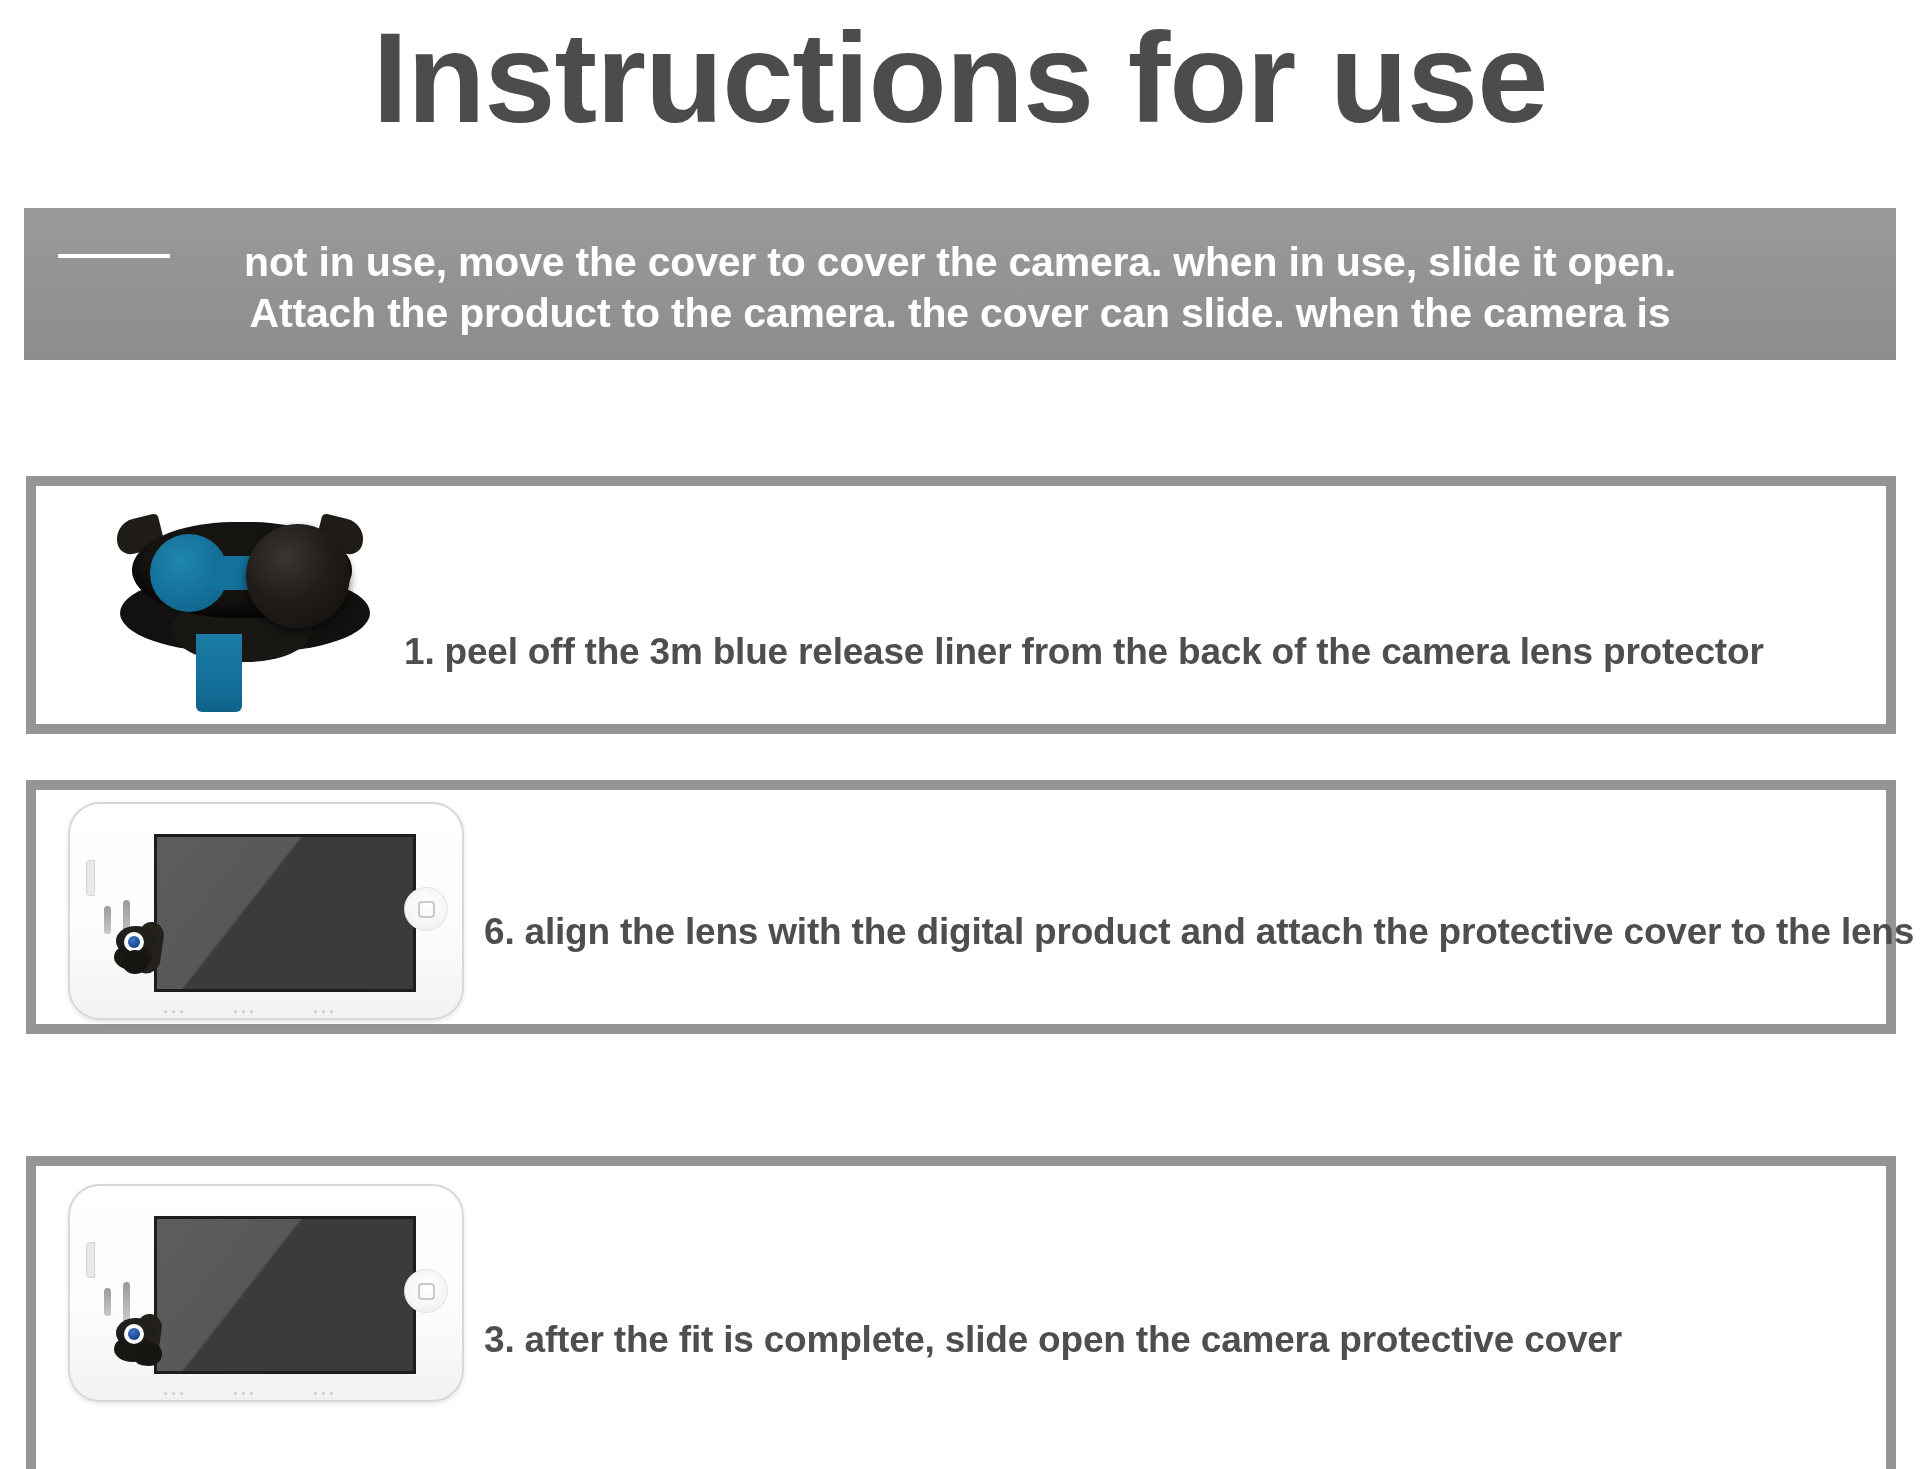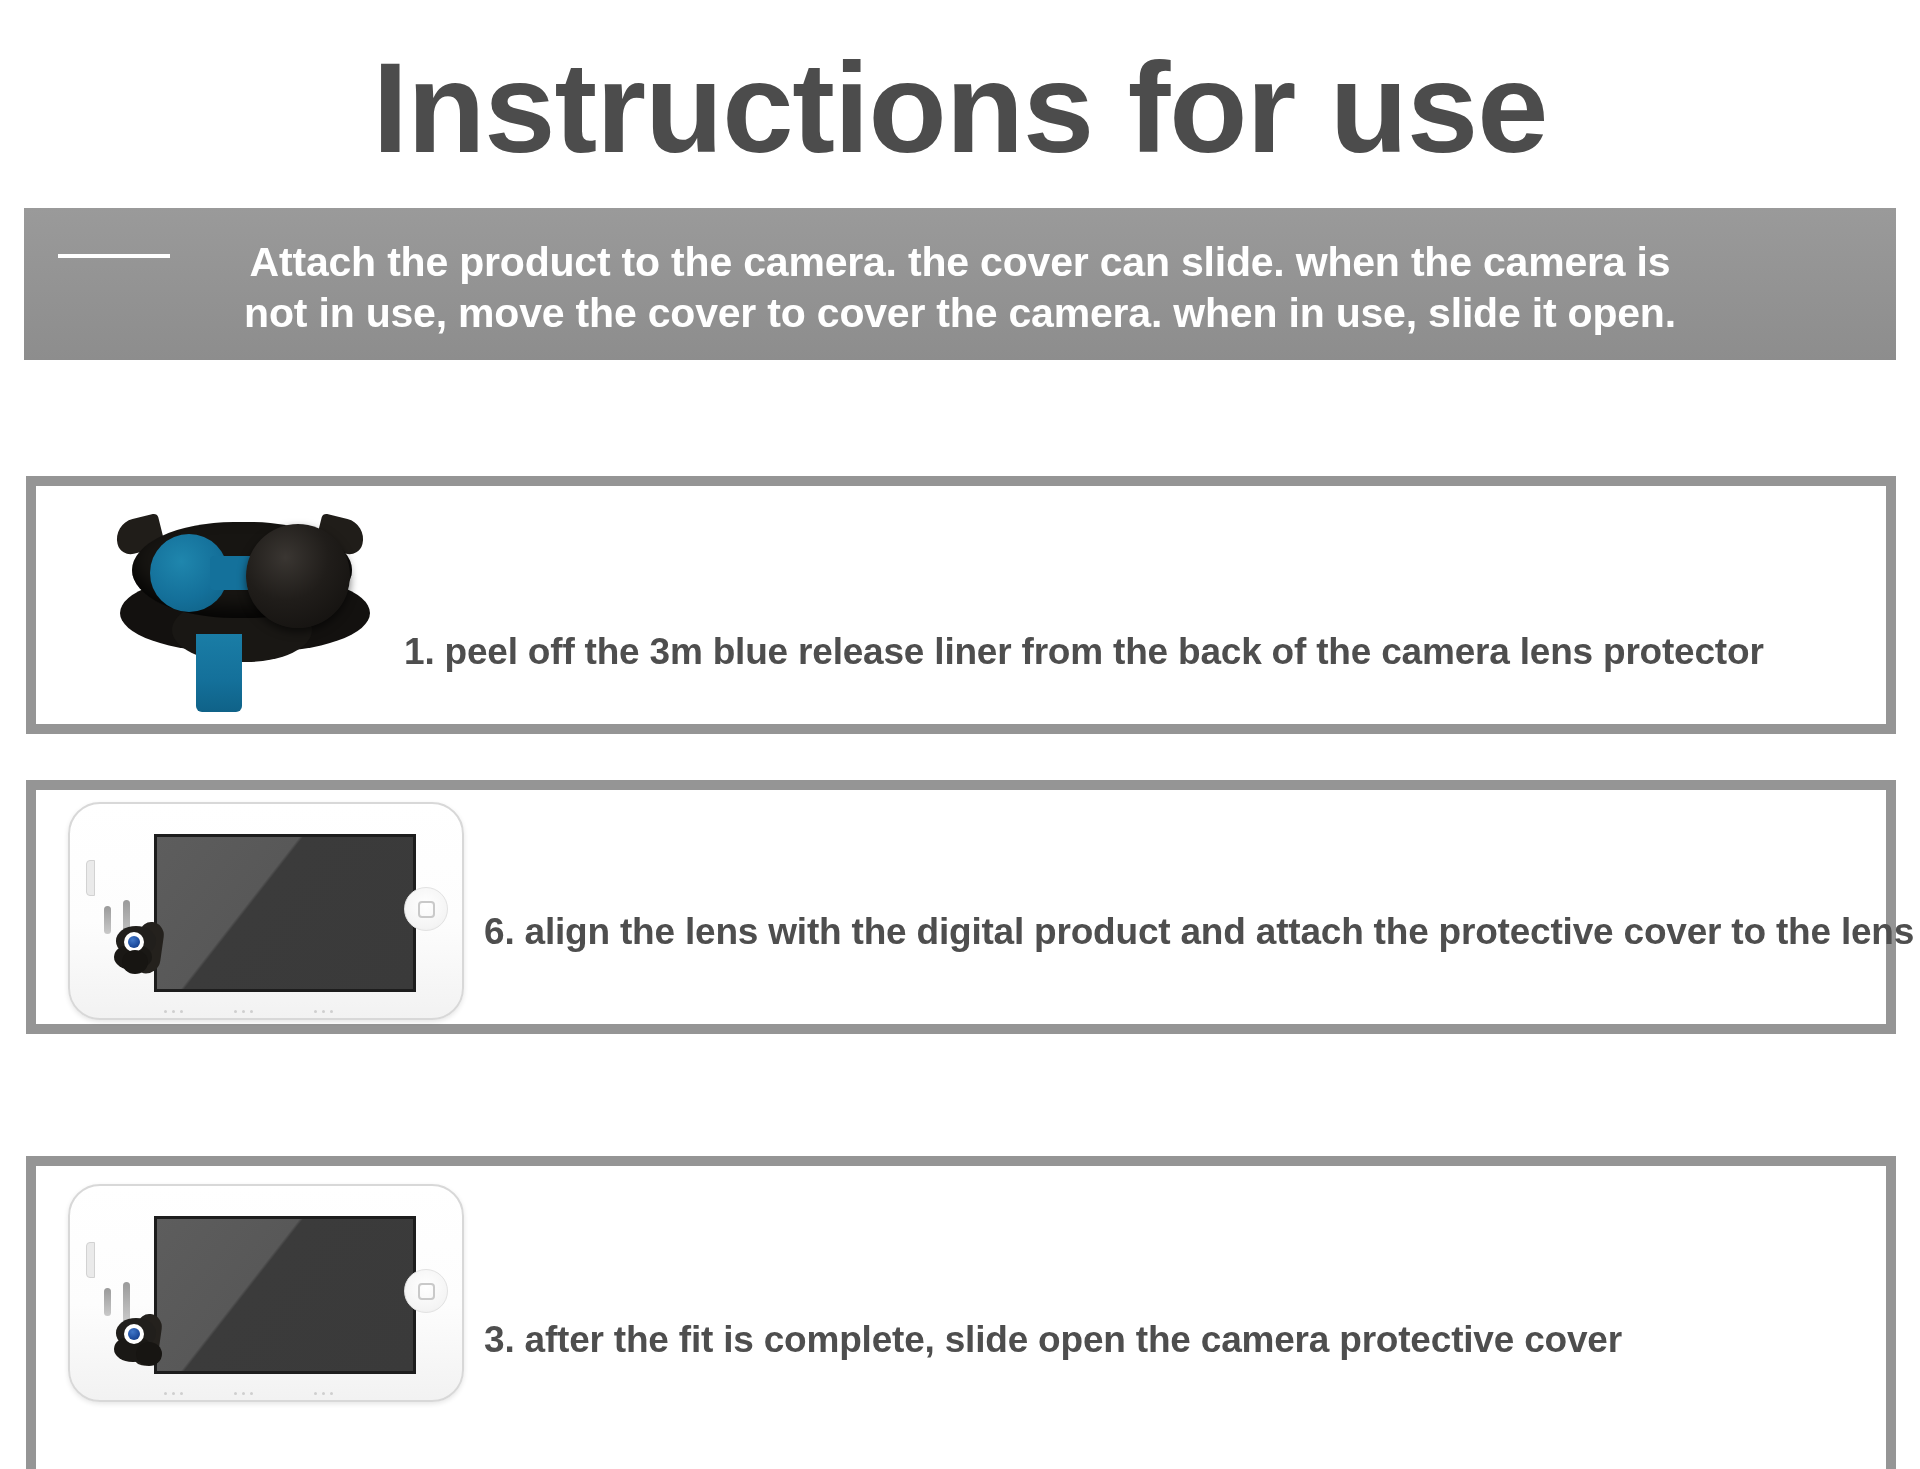"Instructions for use" .title { top: 38px -> 8px }
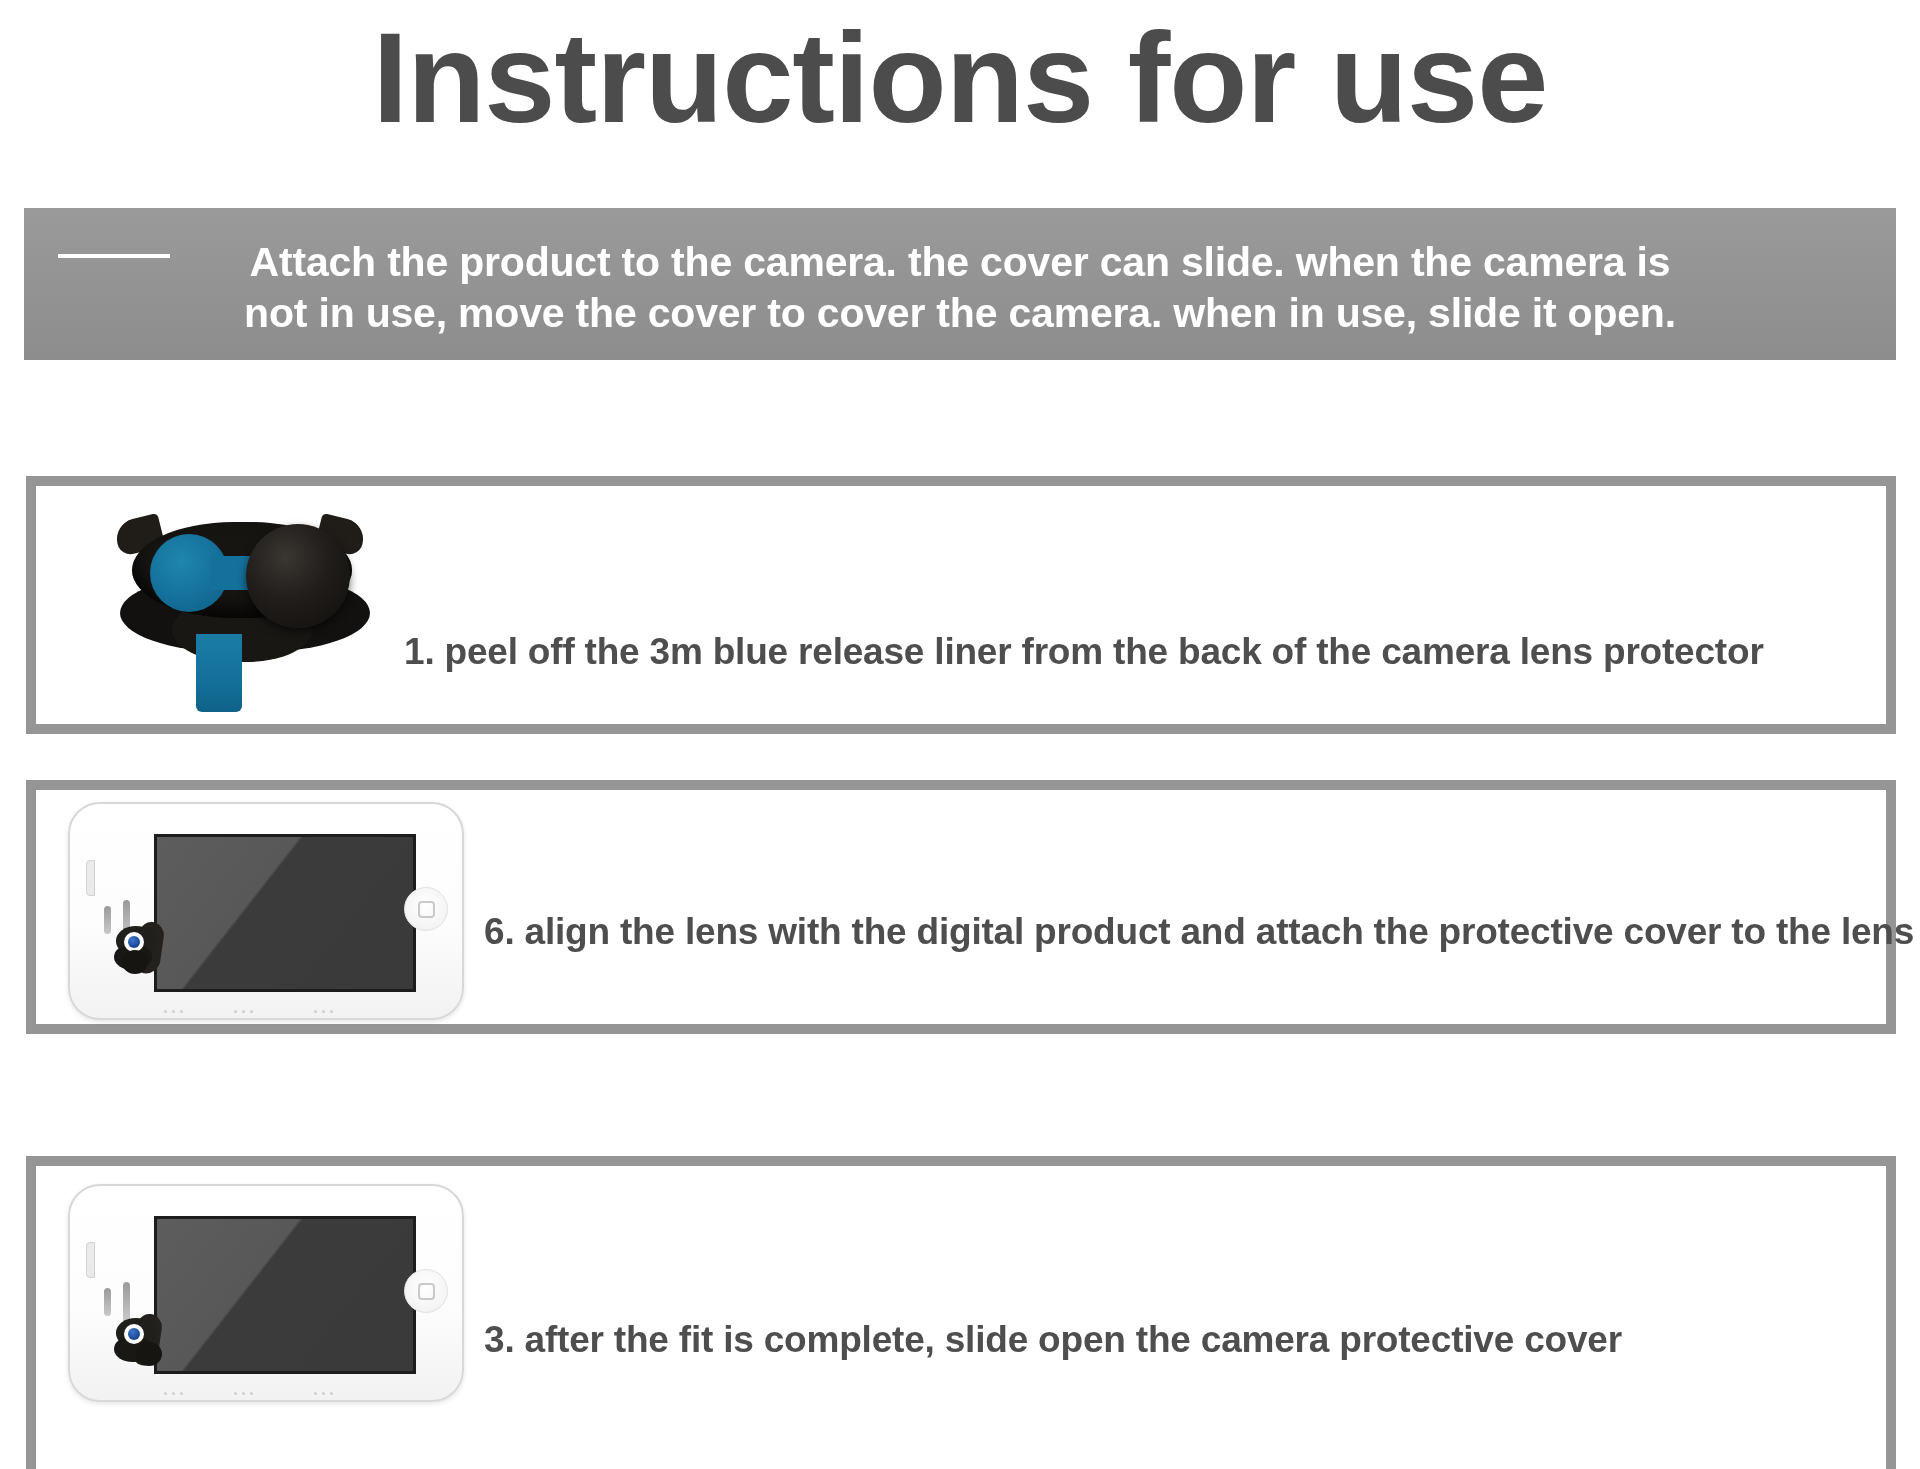"Attach the product to the" span { order: before "not in use, move the" -> after "not in use, move the" }
